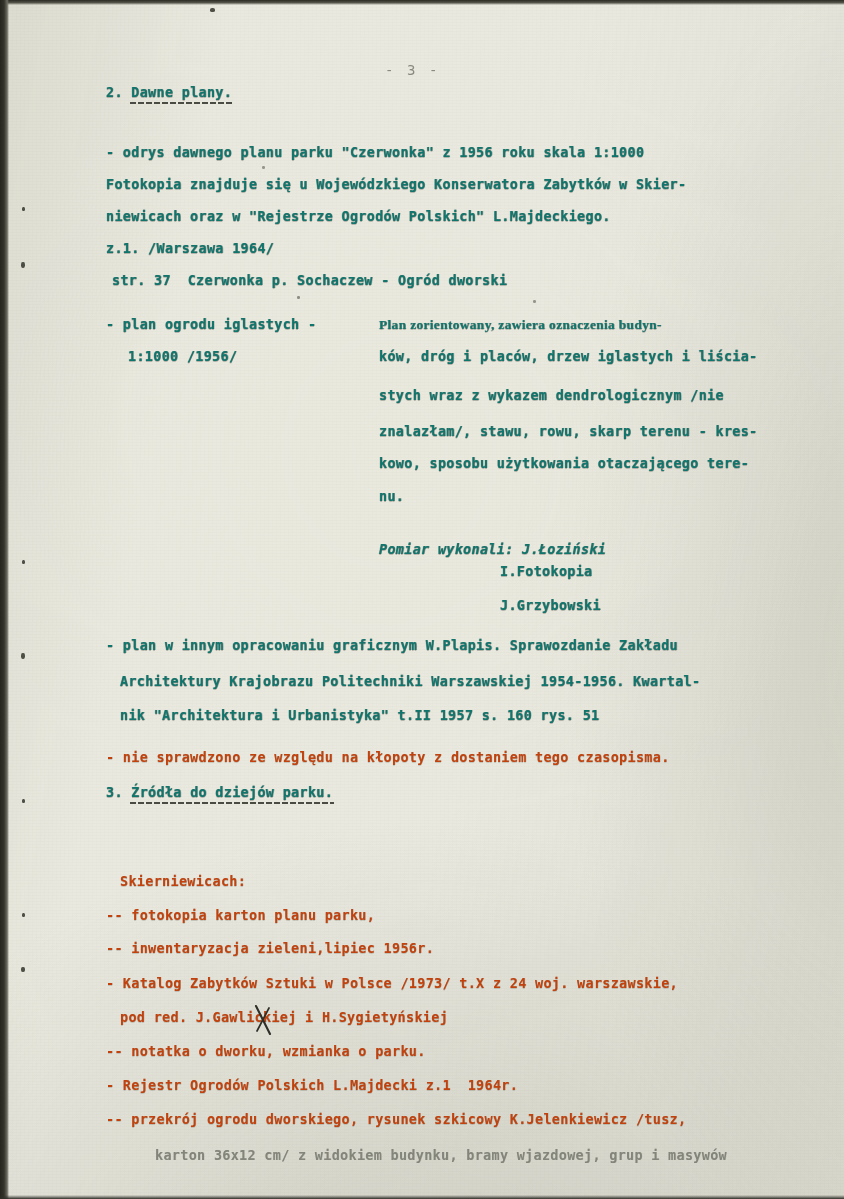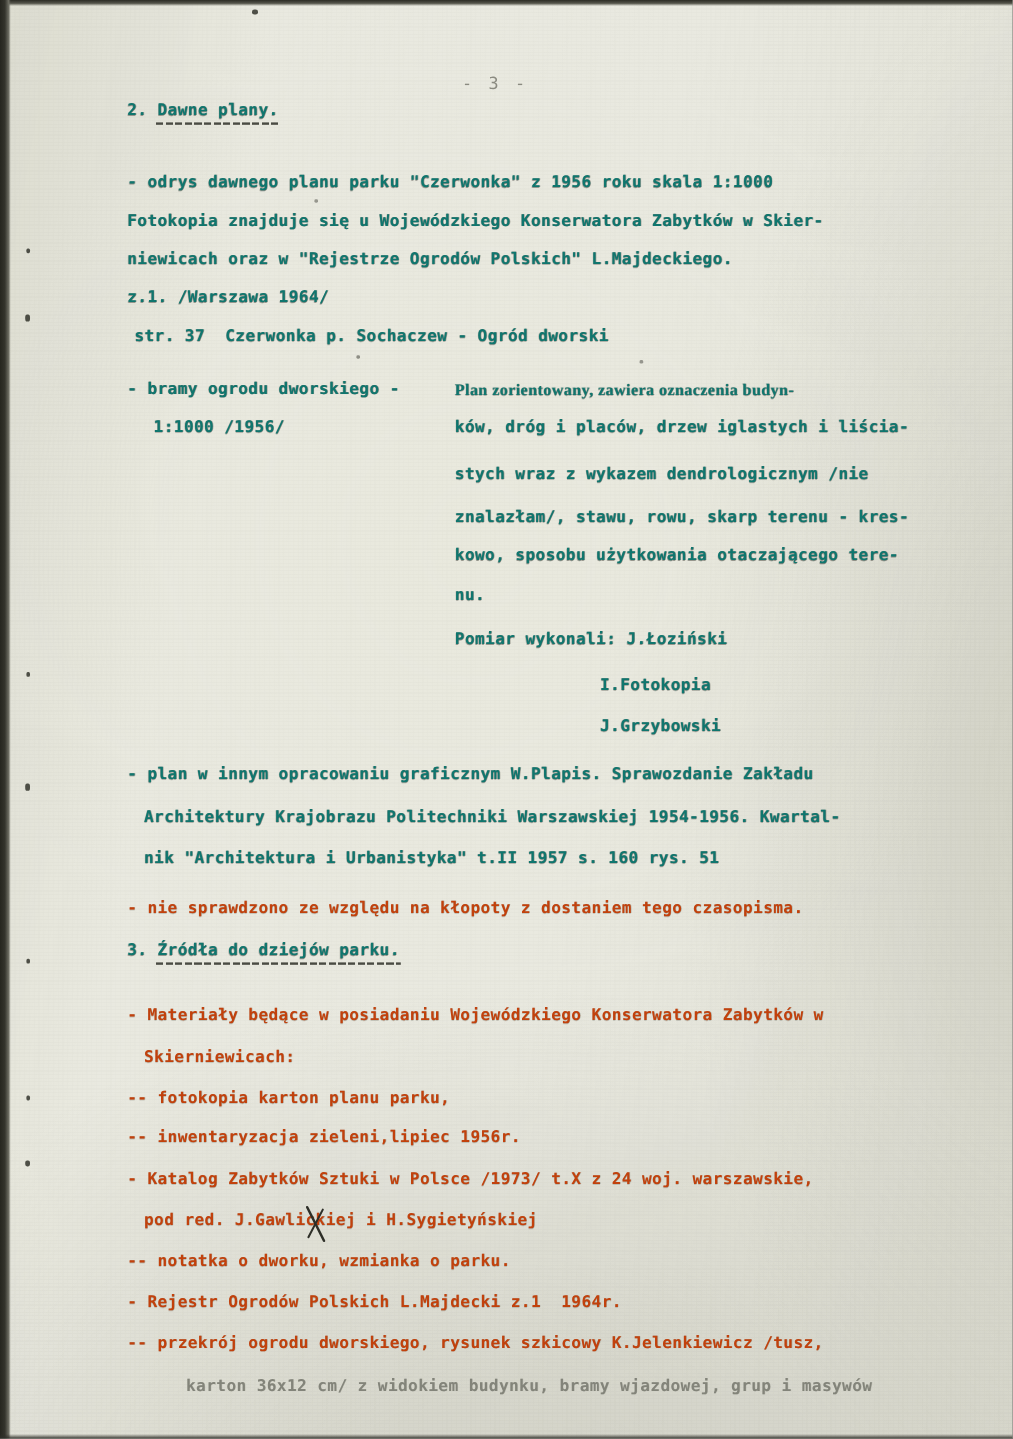"- bramy ogrodu dworskiego -" div.ln { text: bramy ogrodu dworskiego -> plan ogrodu iglastych }
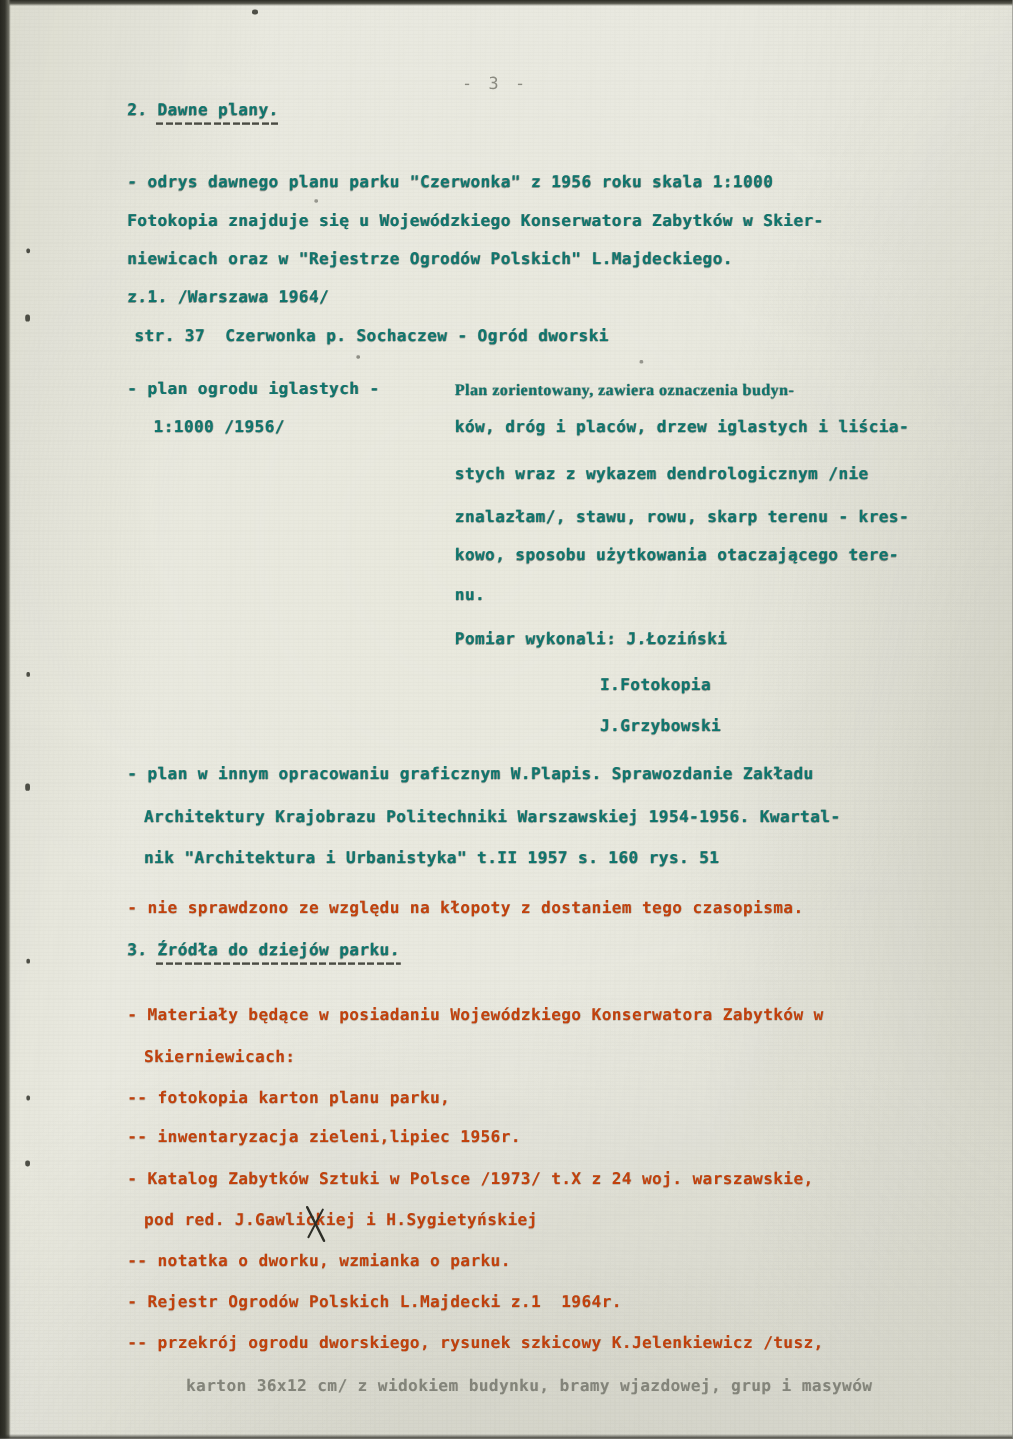"Pomiar wykonali: J.Łoziński" div.ln { font-style: none -> italic; top: 526px -> 542px }
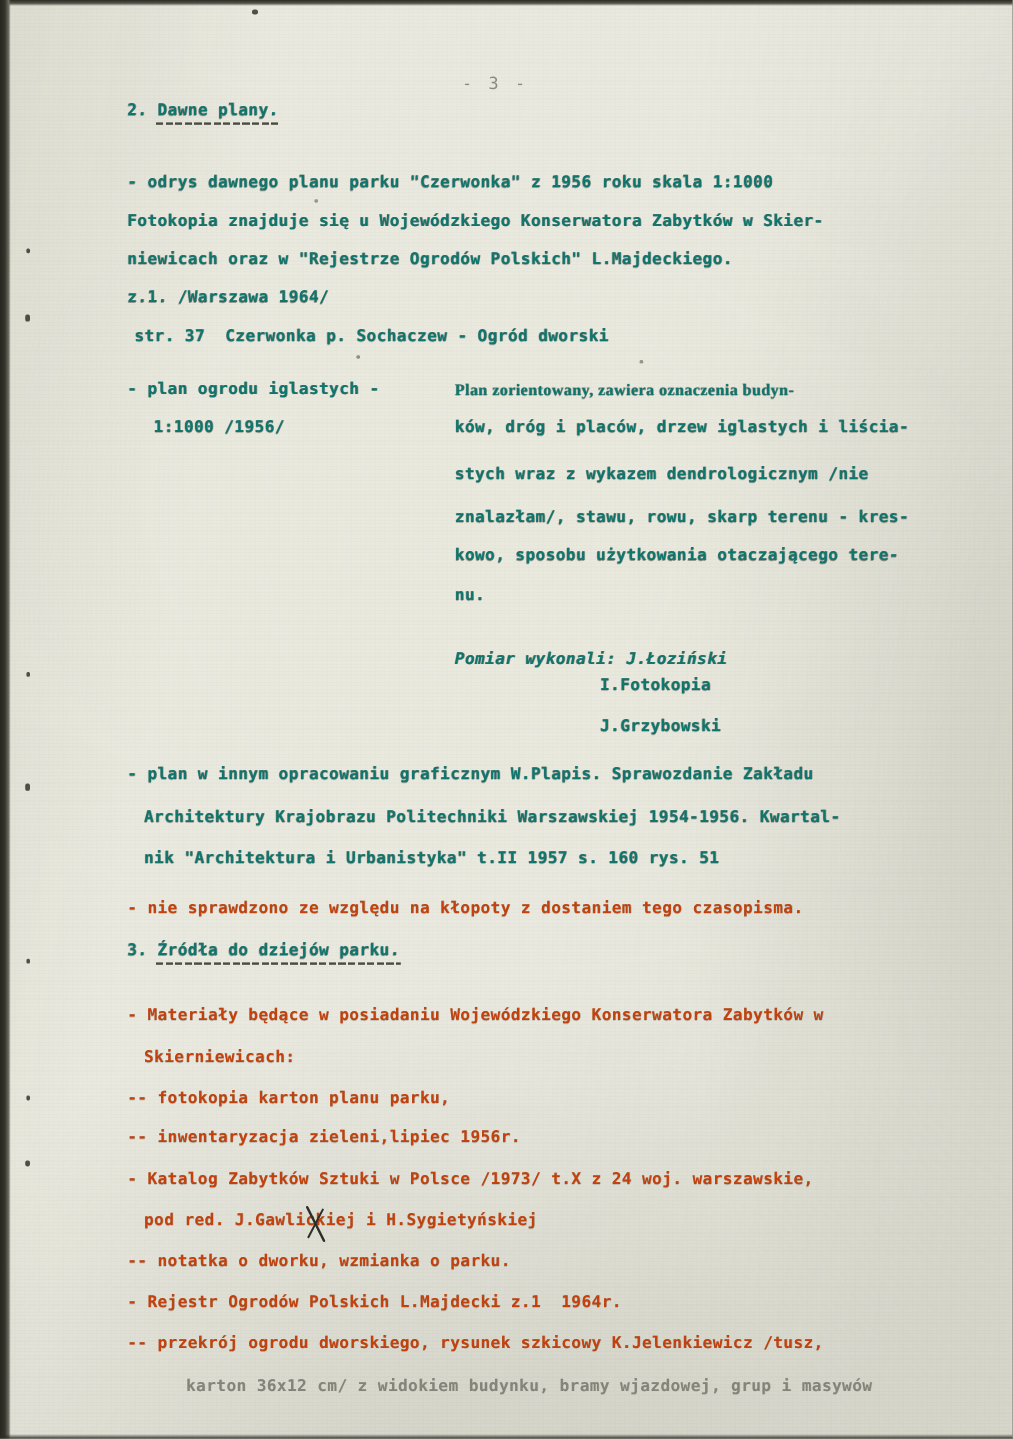"- Materiały będące w posiadaniu" div.ln { html: <div>- Materiały będące w posiadaniu Wojewódzkiego Konserwatora Zabytków w</div> -> none }
